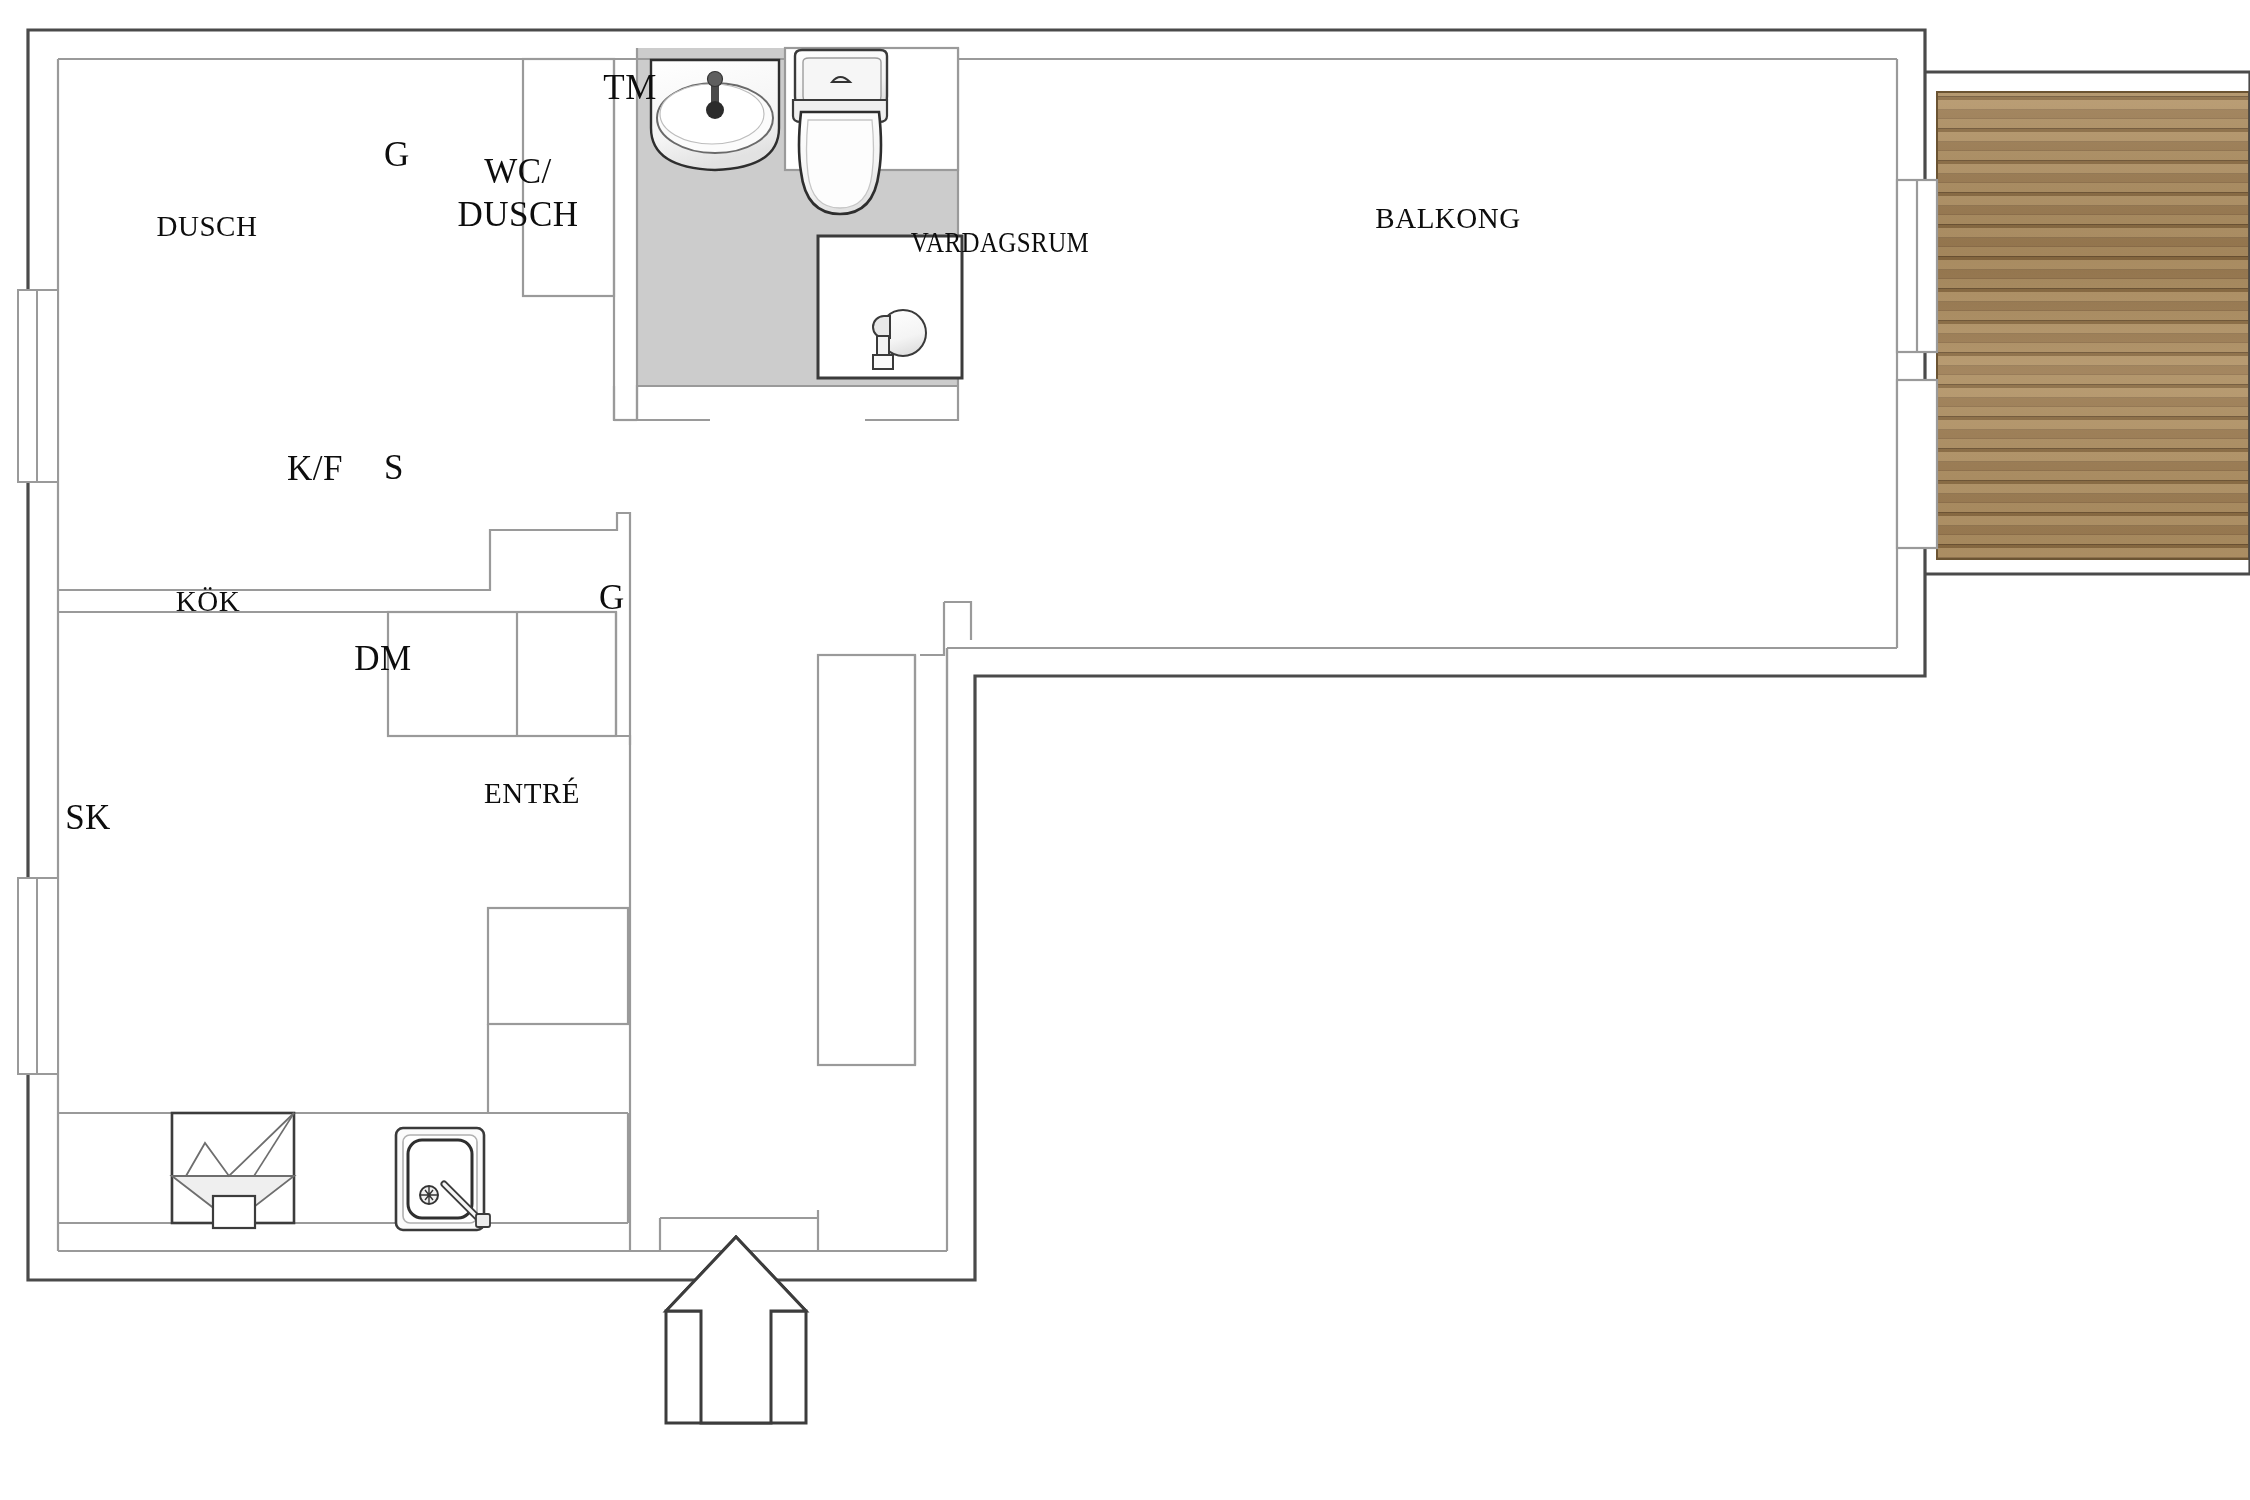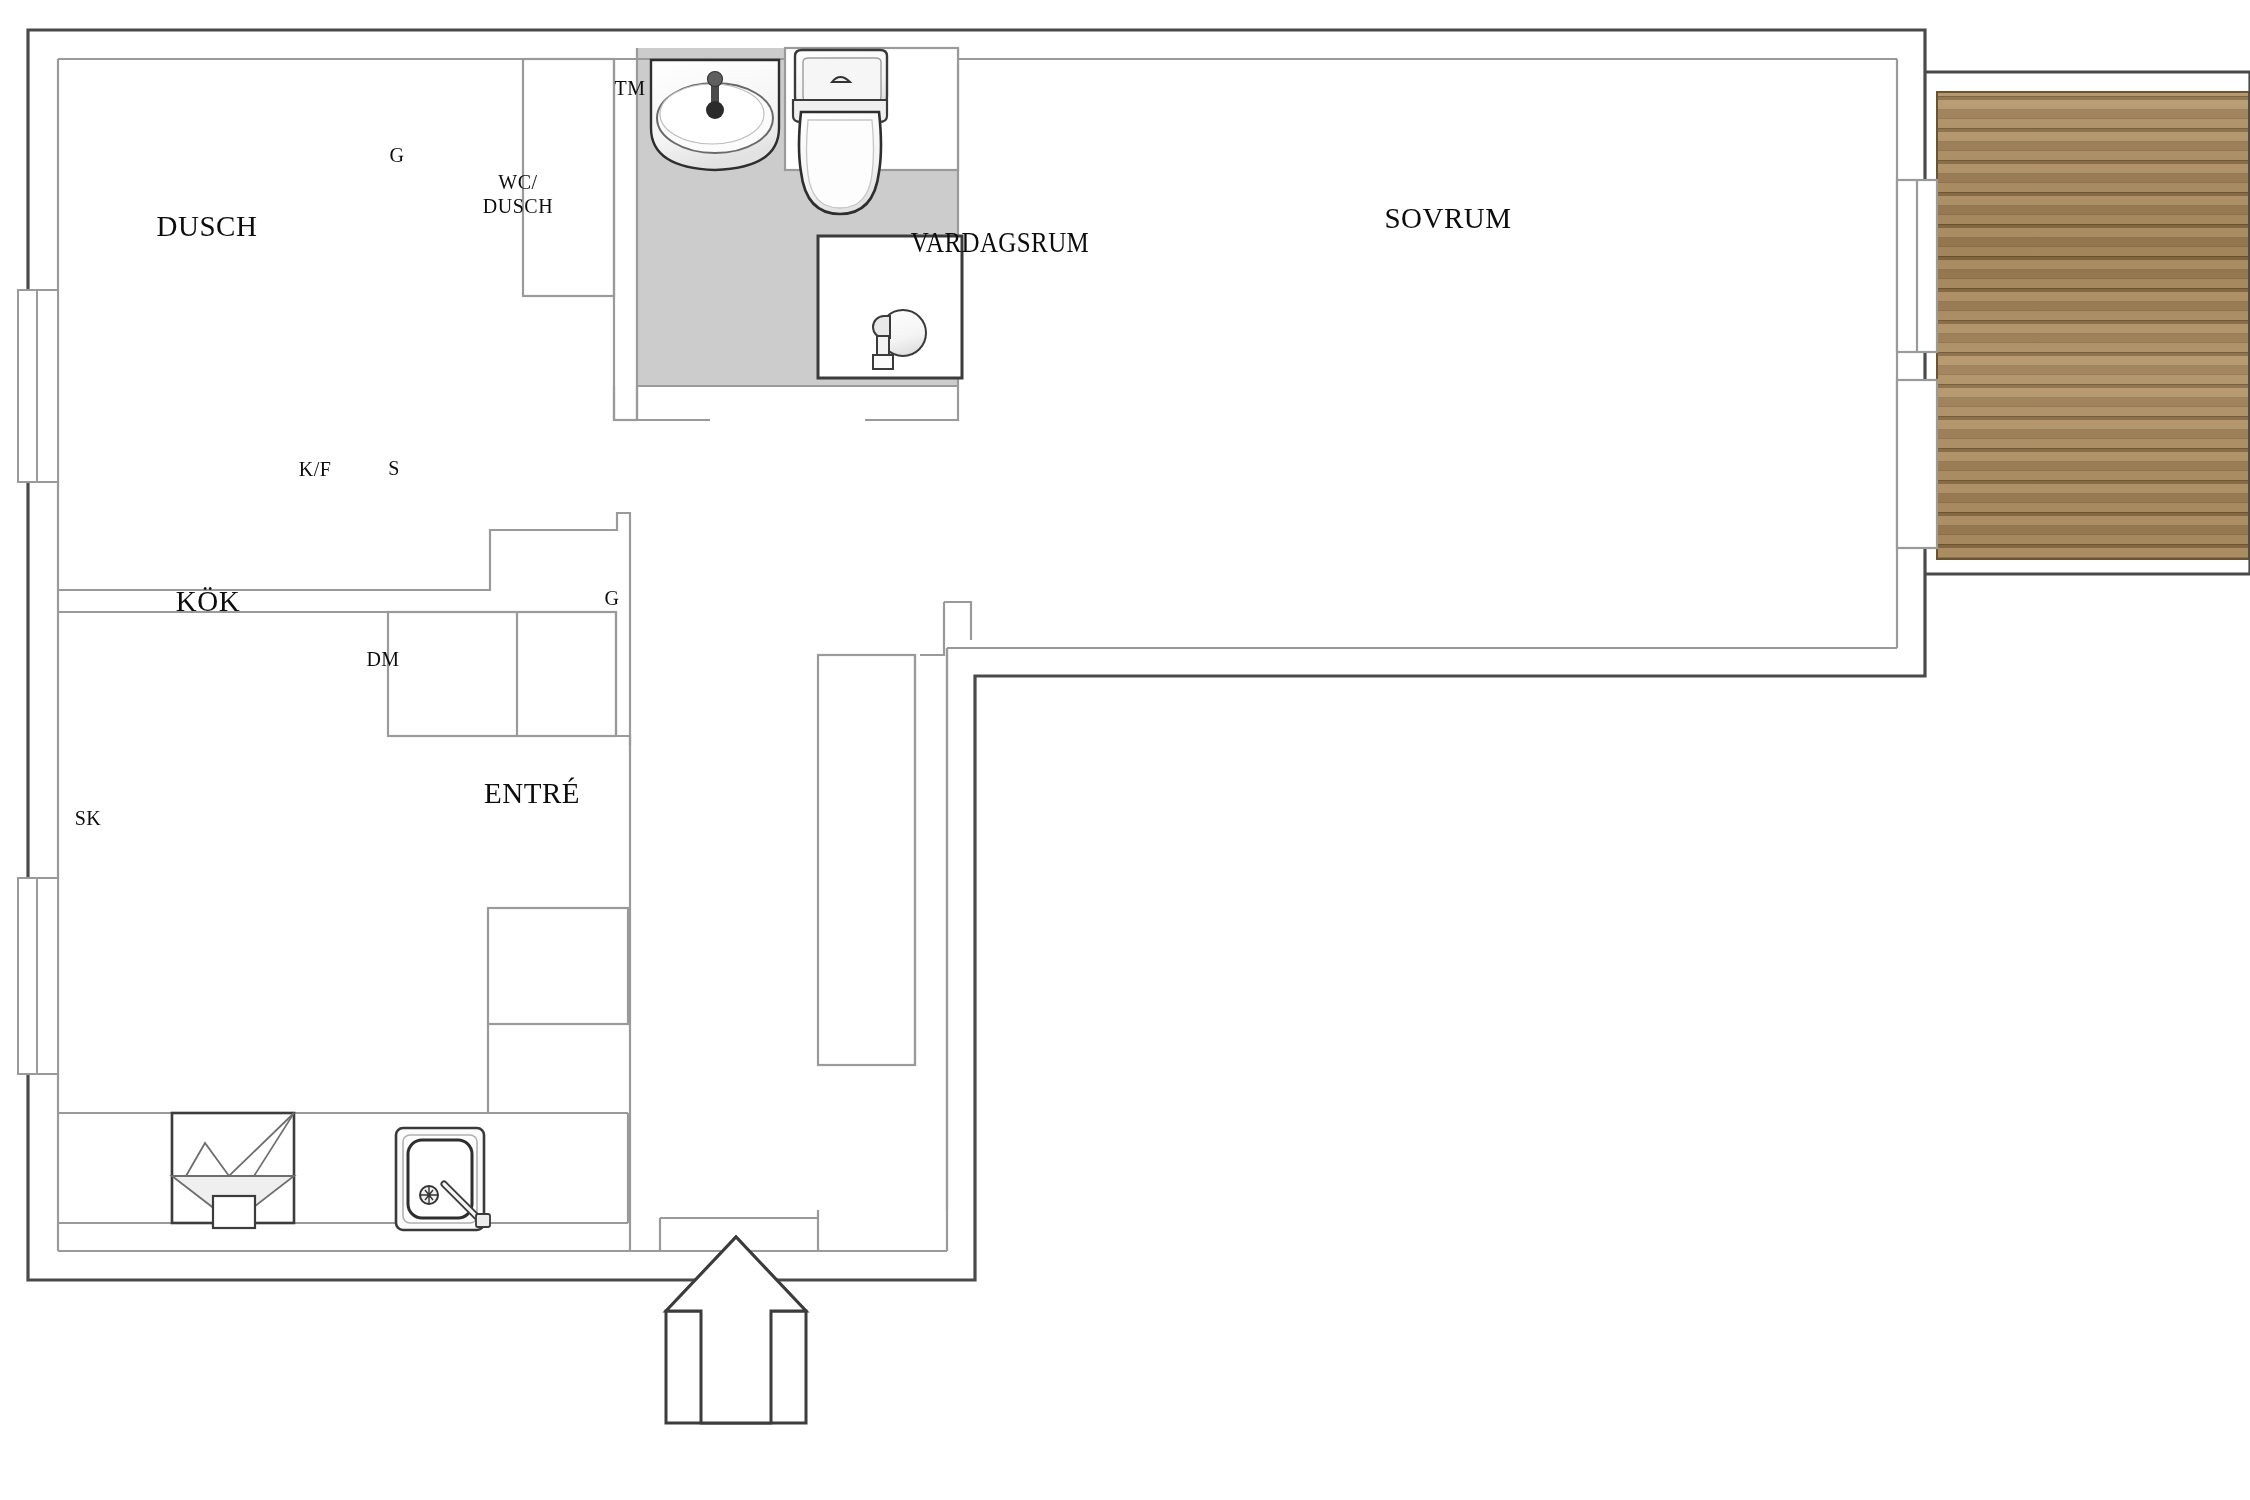"TM" .lbl-md { font-size: 20px -> 35px }
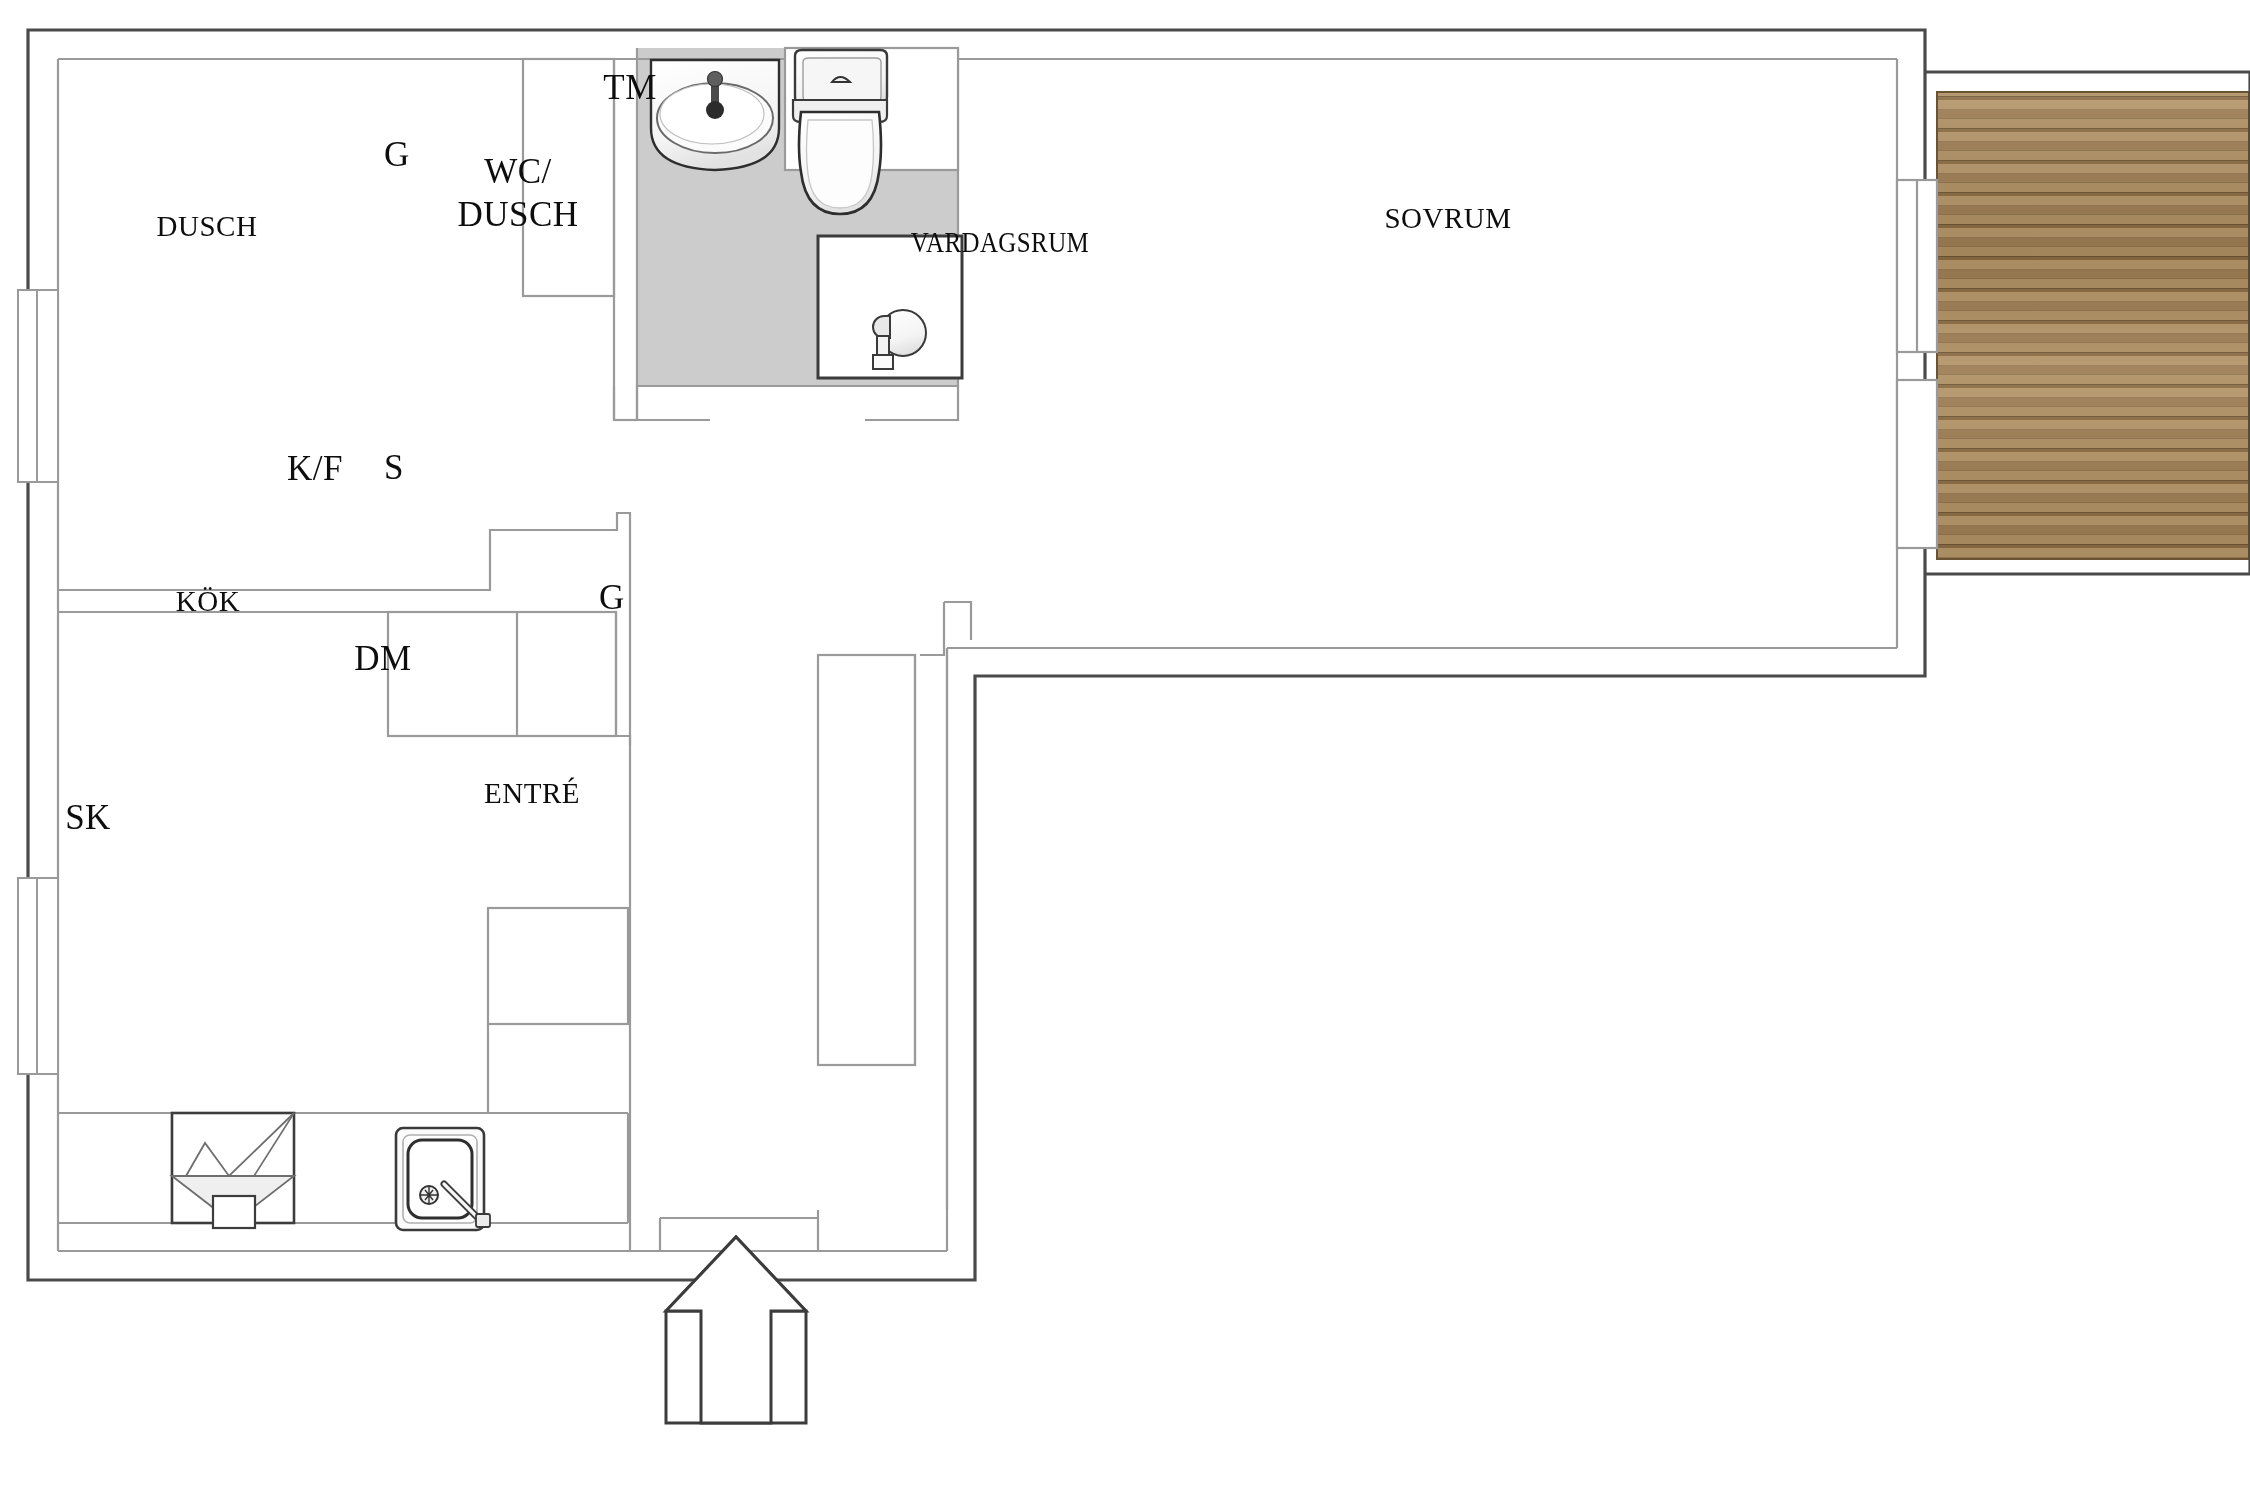"SOVRUM" div.room-label { text: SOVRUM -> BALKONG }
